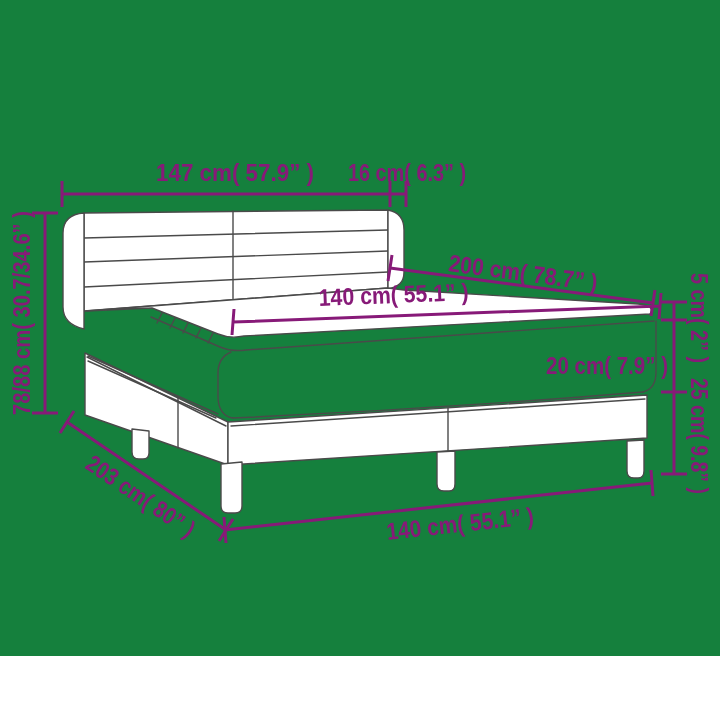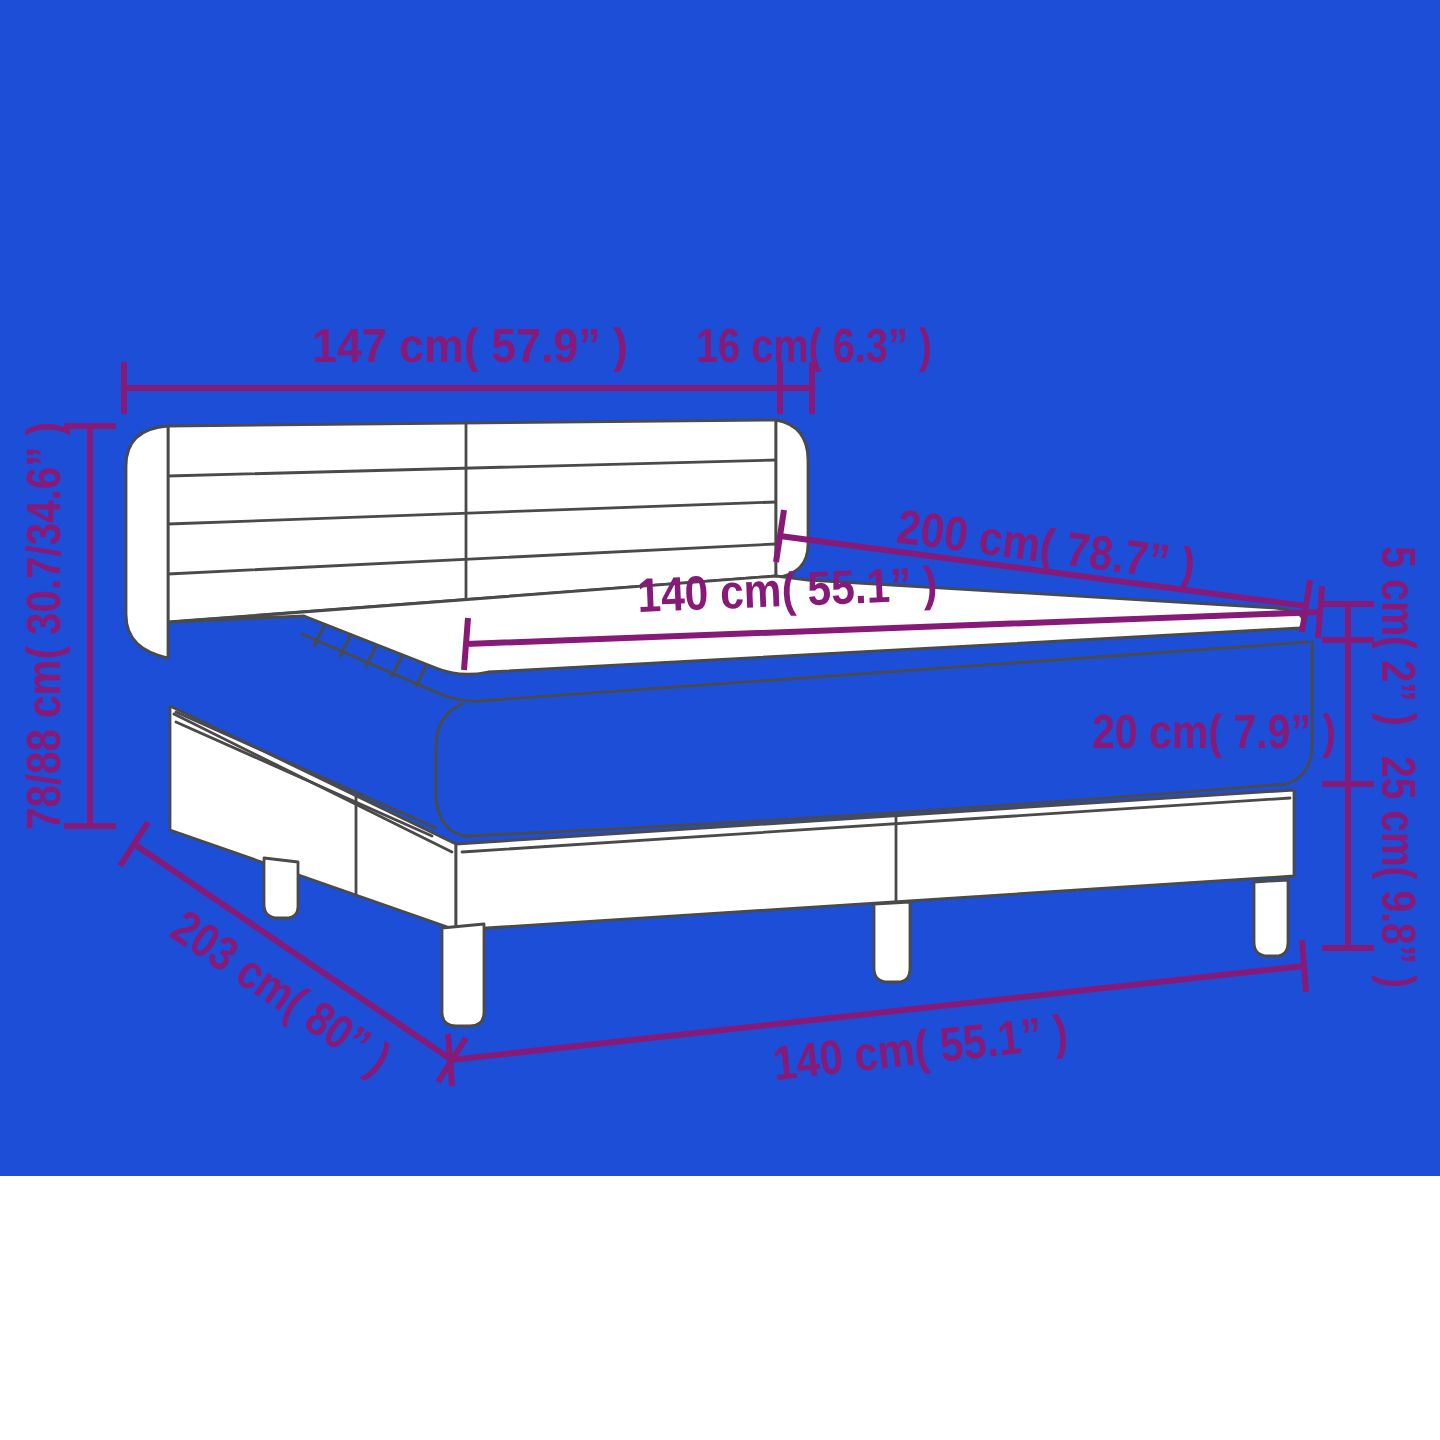"147 cm( 57.9” )" .stage { background: #1d4ed8 -> #15803d; height: 588px -> 656px }
